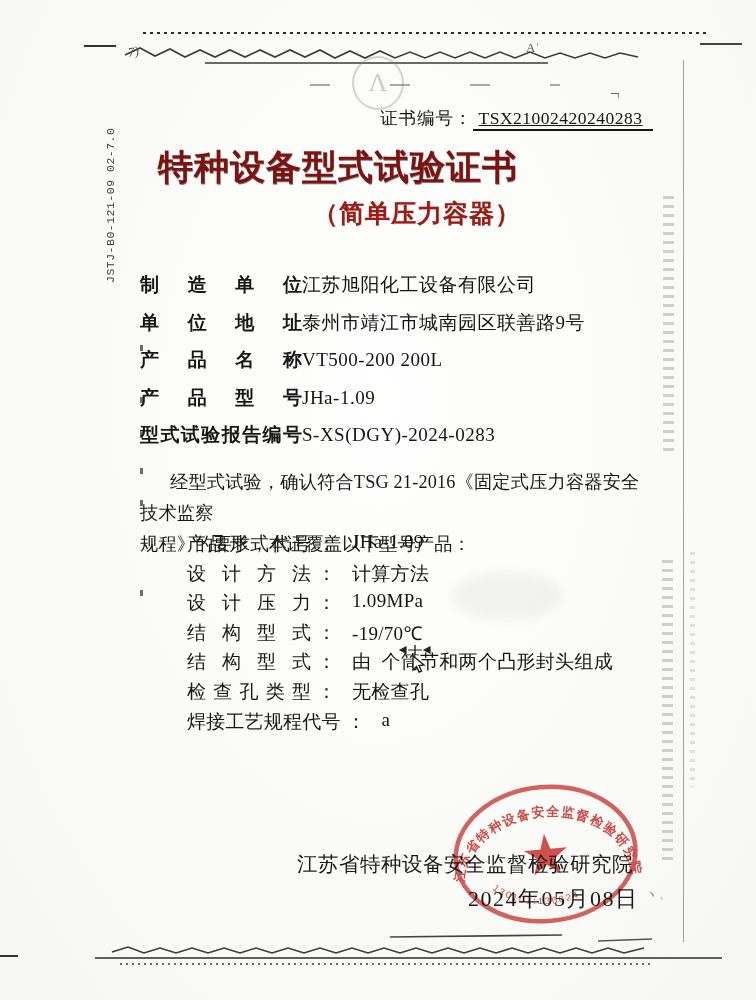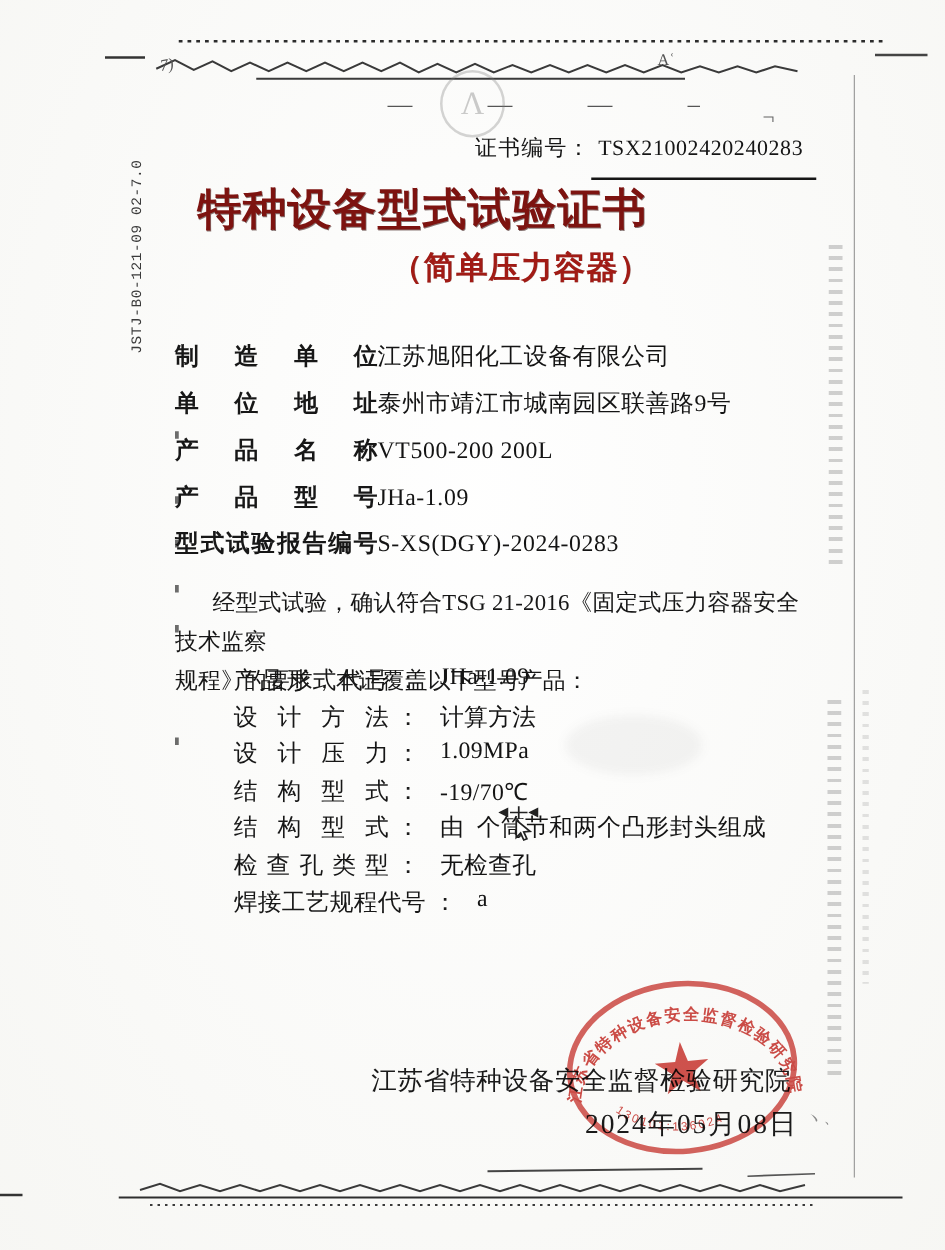"TSX21002420240283" .certno-value { padding: 0 10px 14px 6px -> 0 10px 1px 6px; text-decoration: none -> underline }
